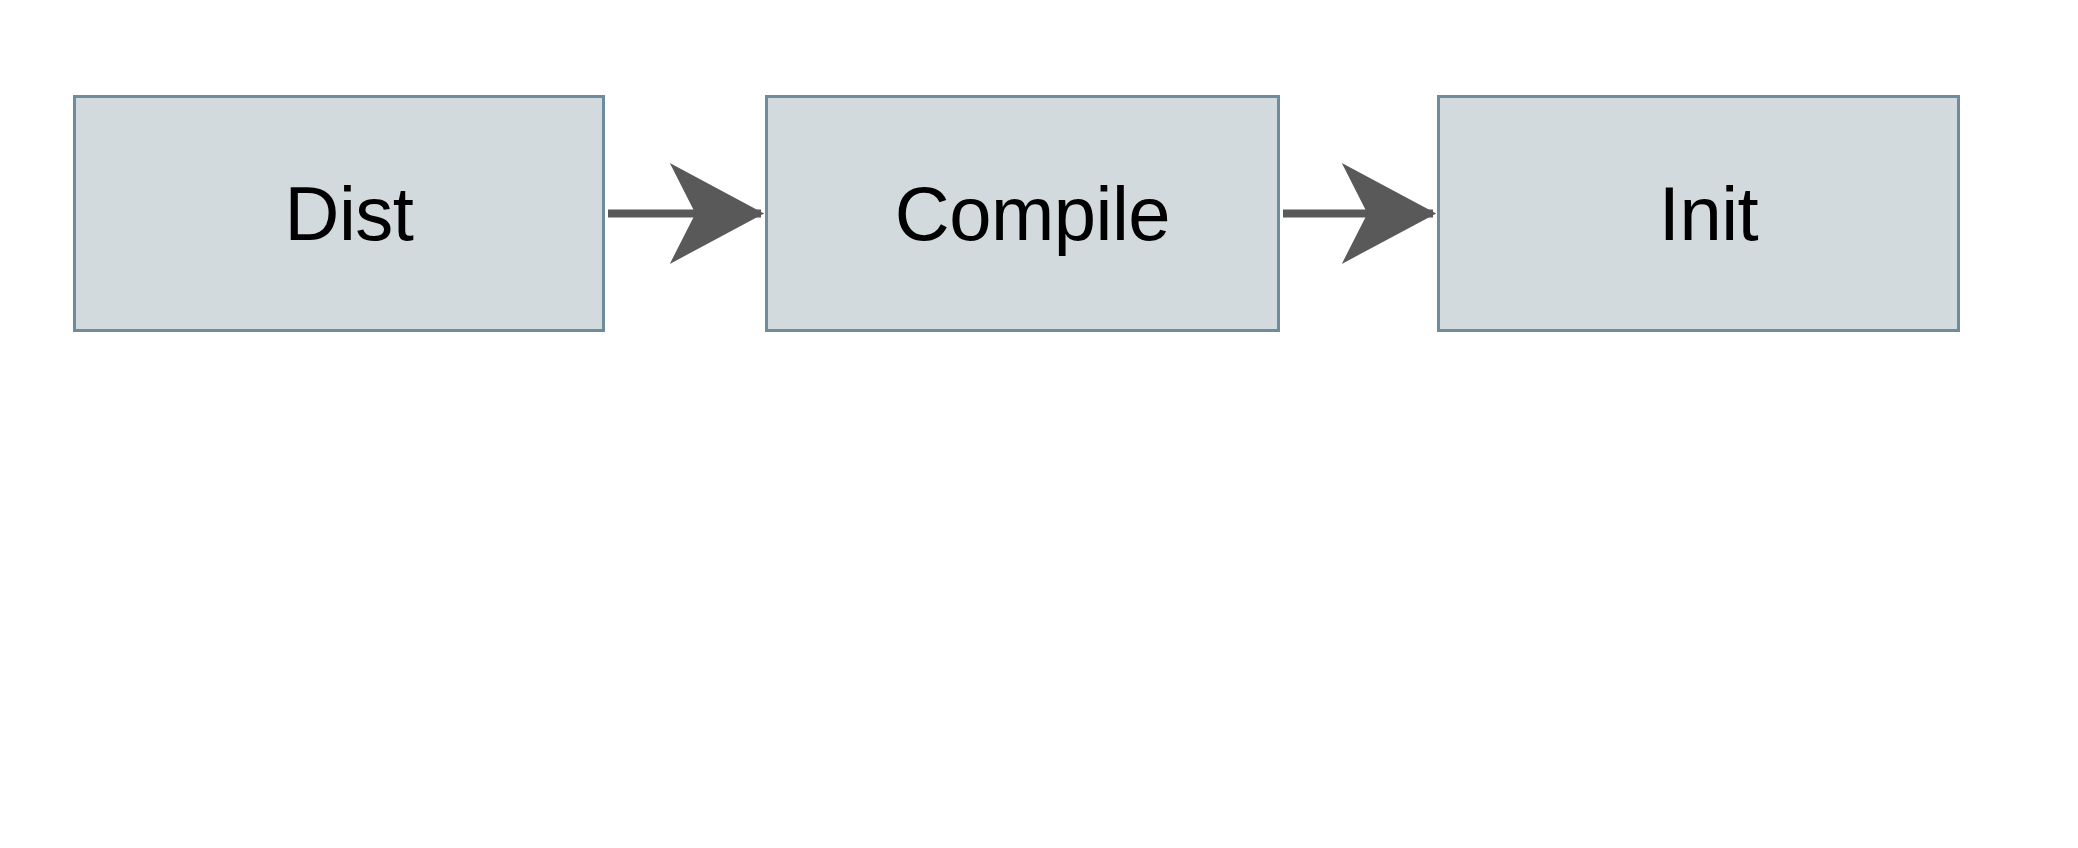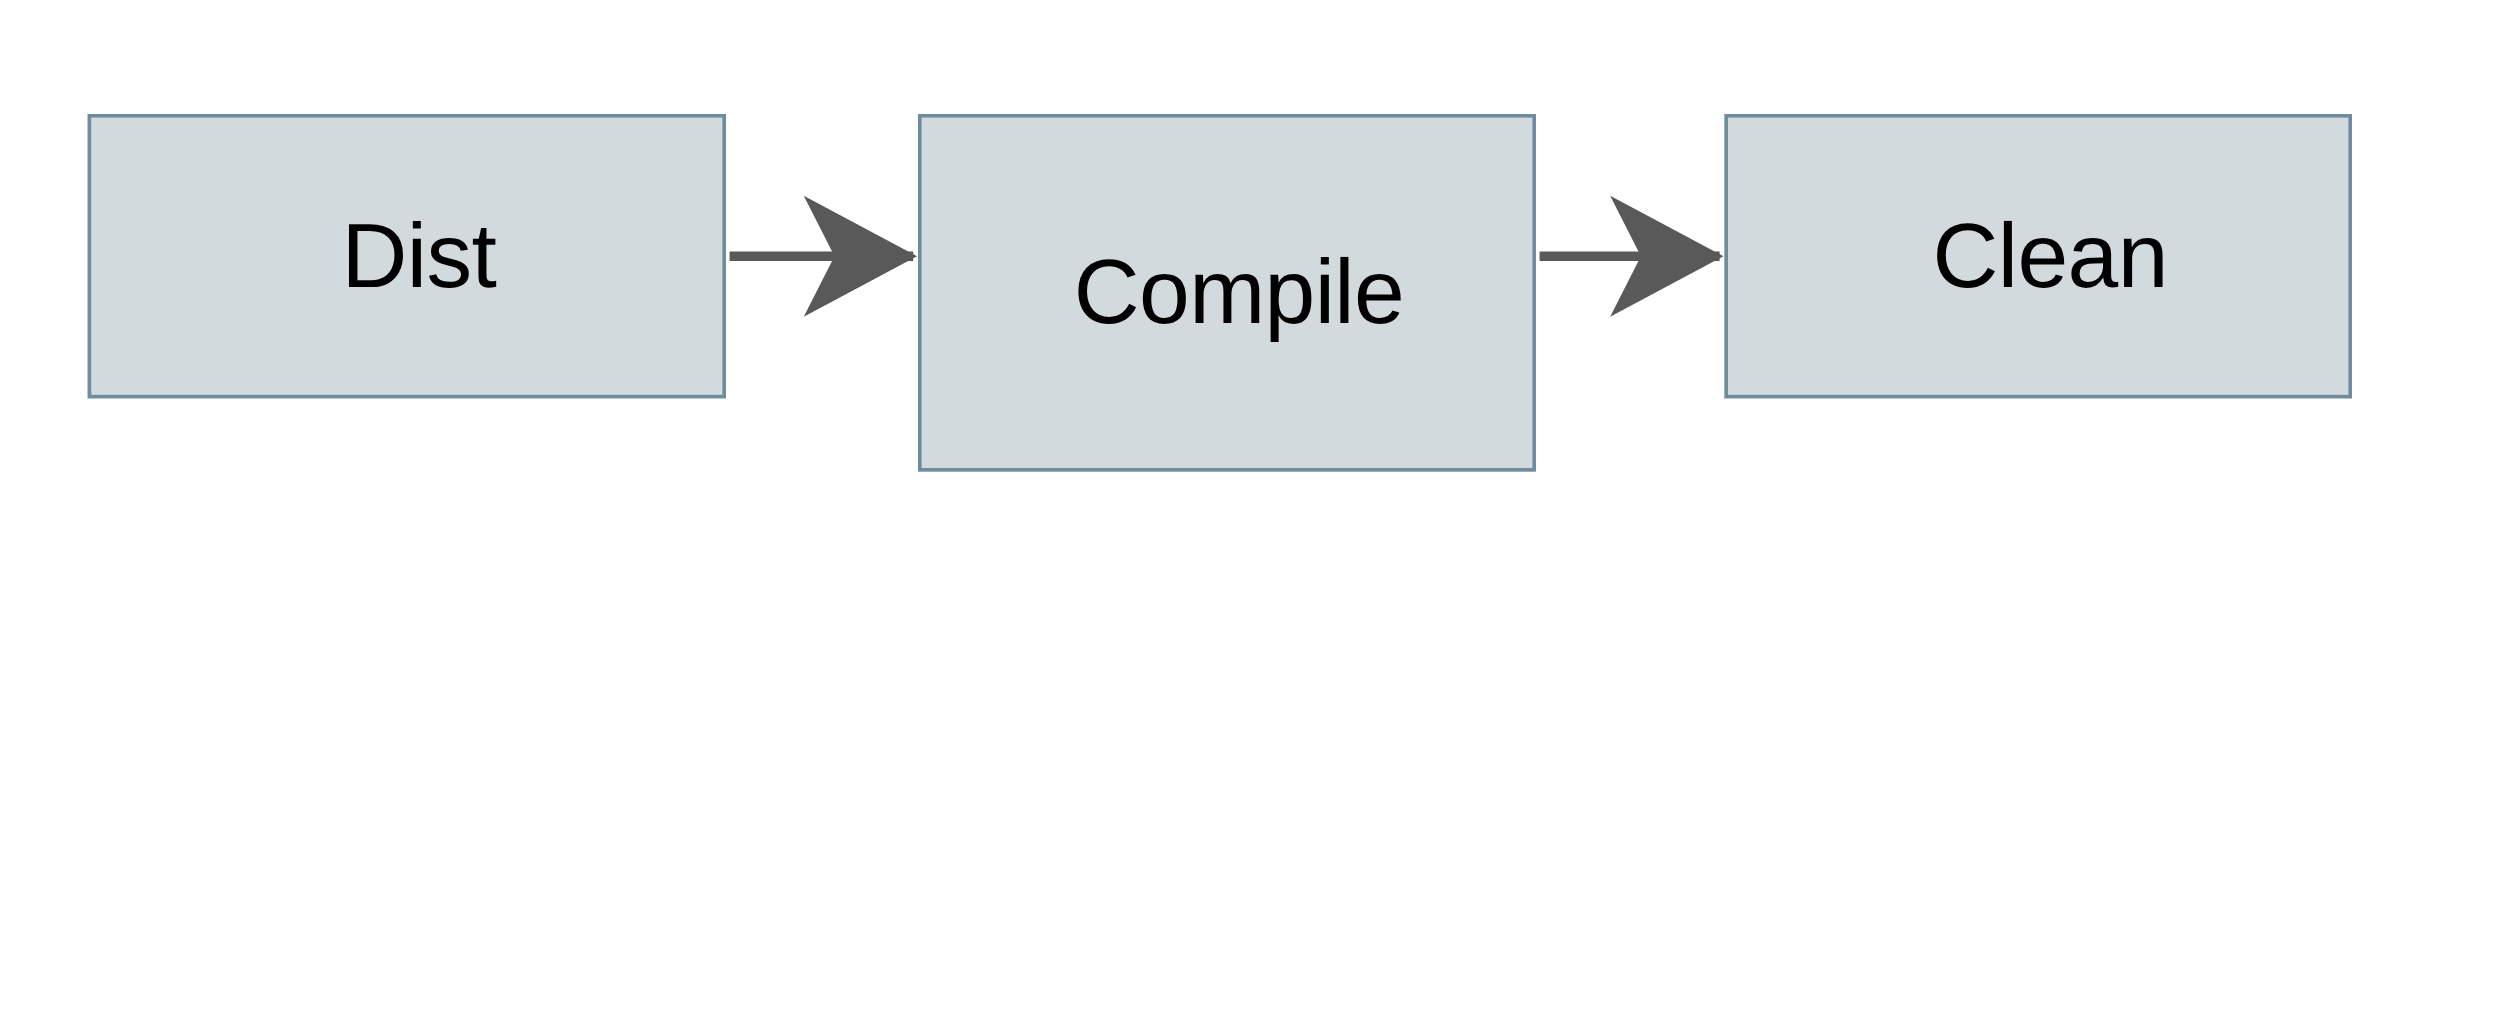"Compile" #node-compile { height: 298px -> 237px }
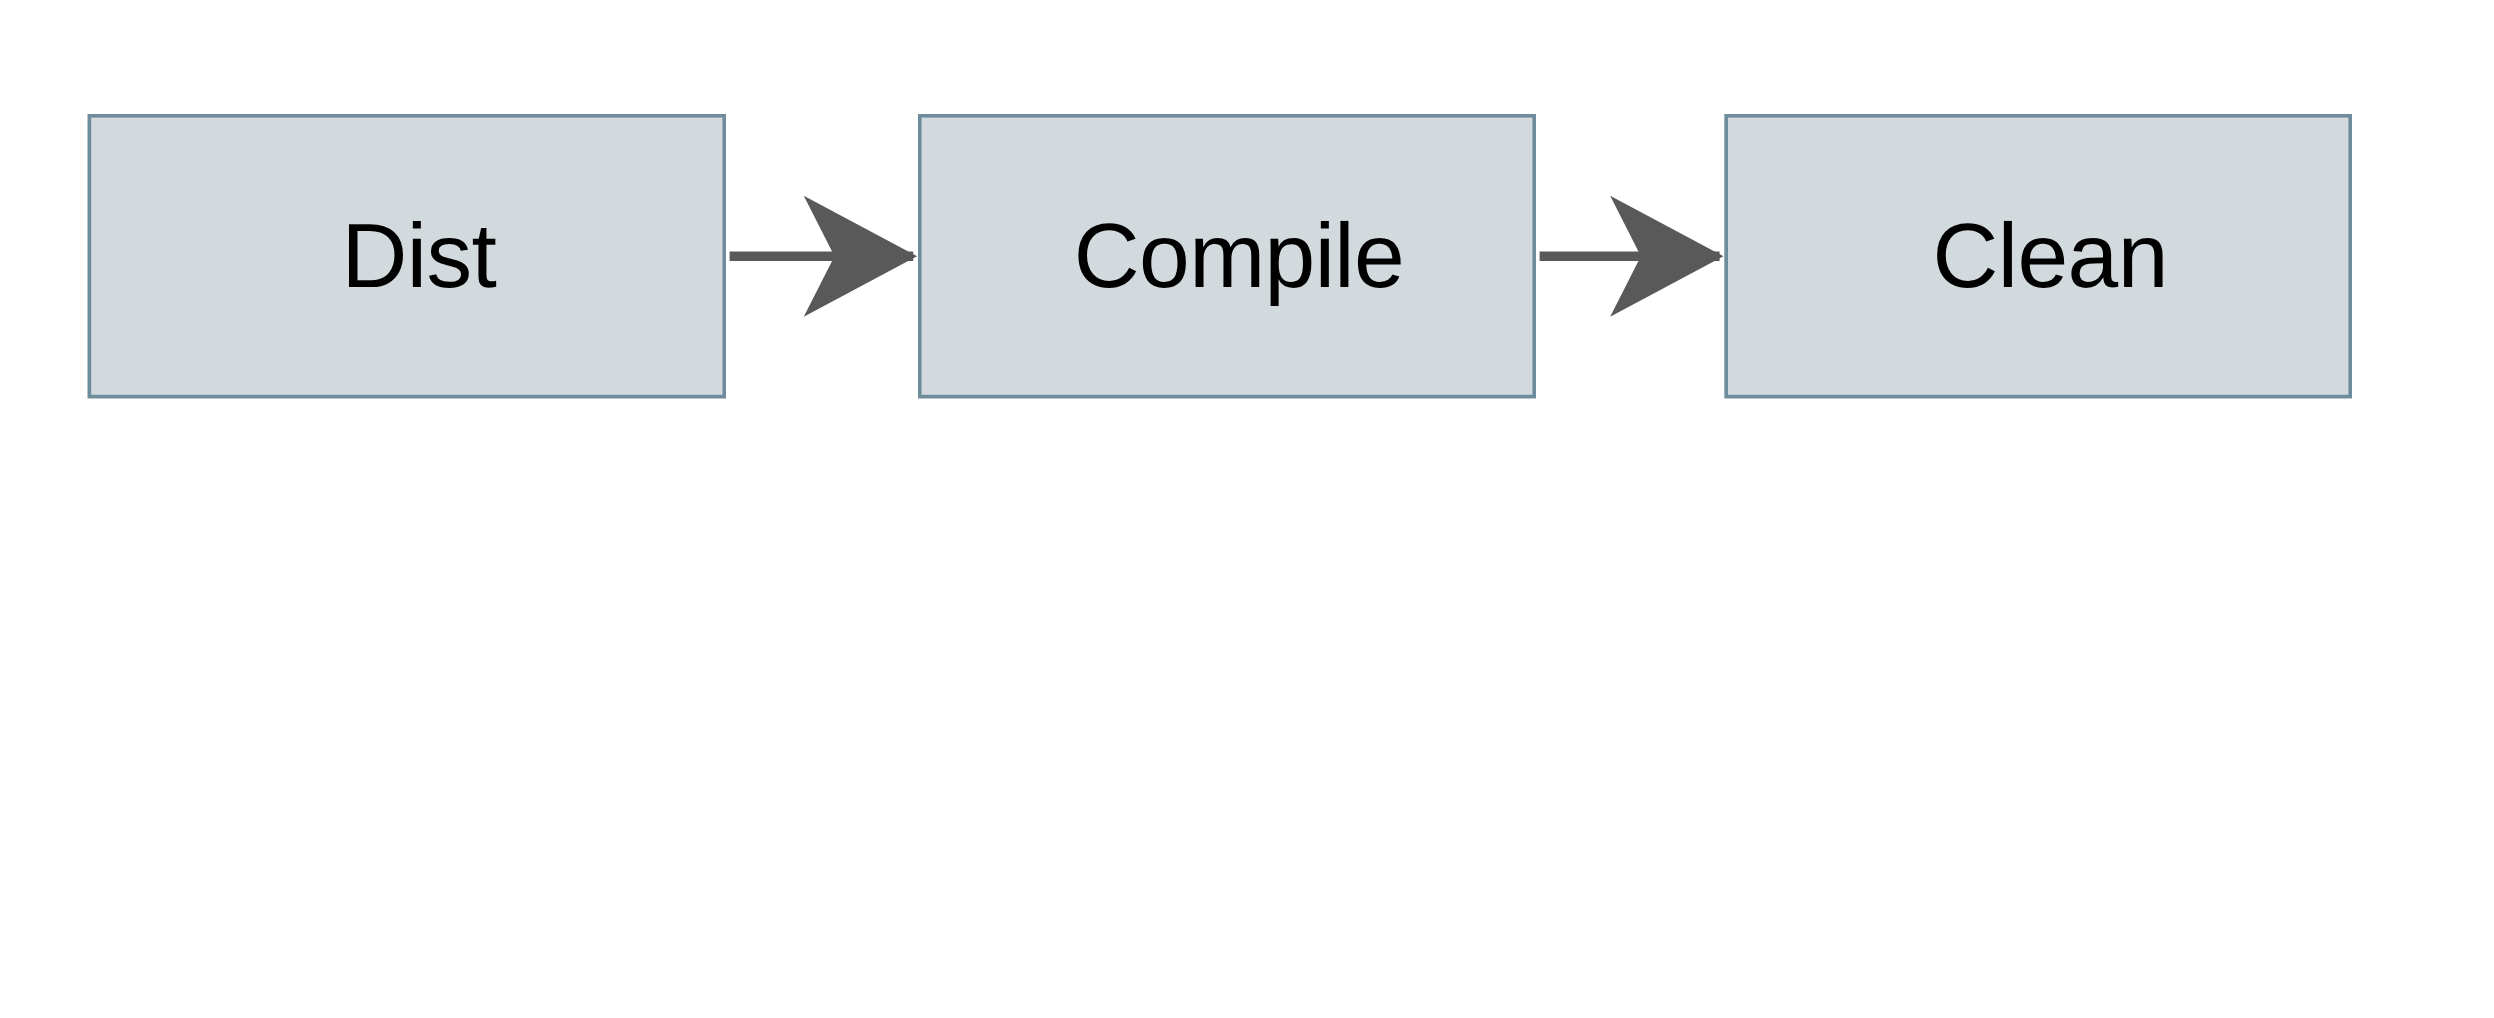"Clean" span.node-label { text: Clean -> Init }
